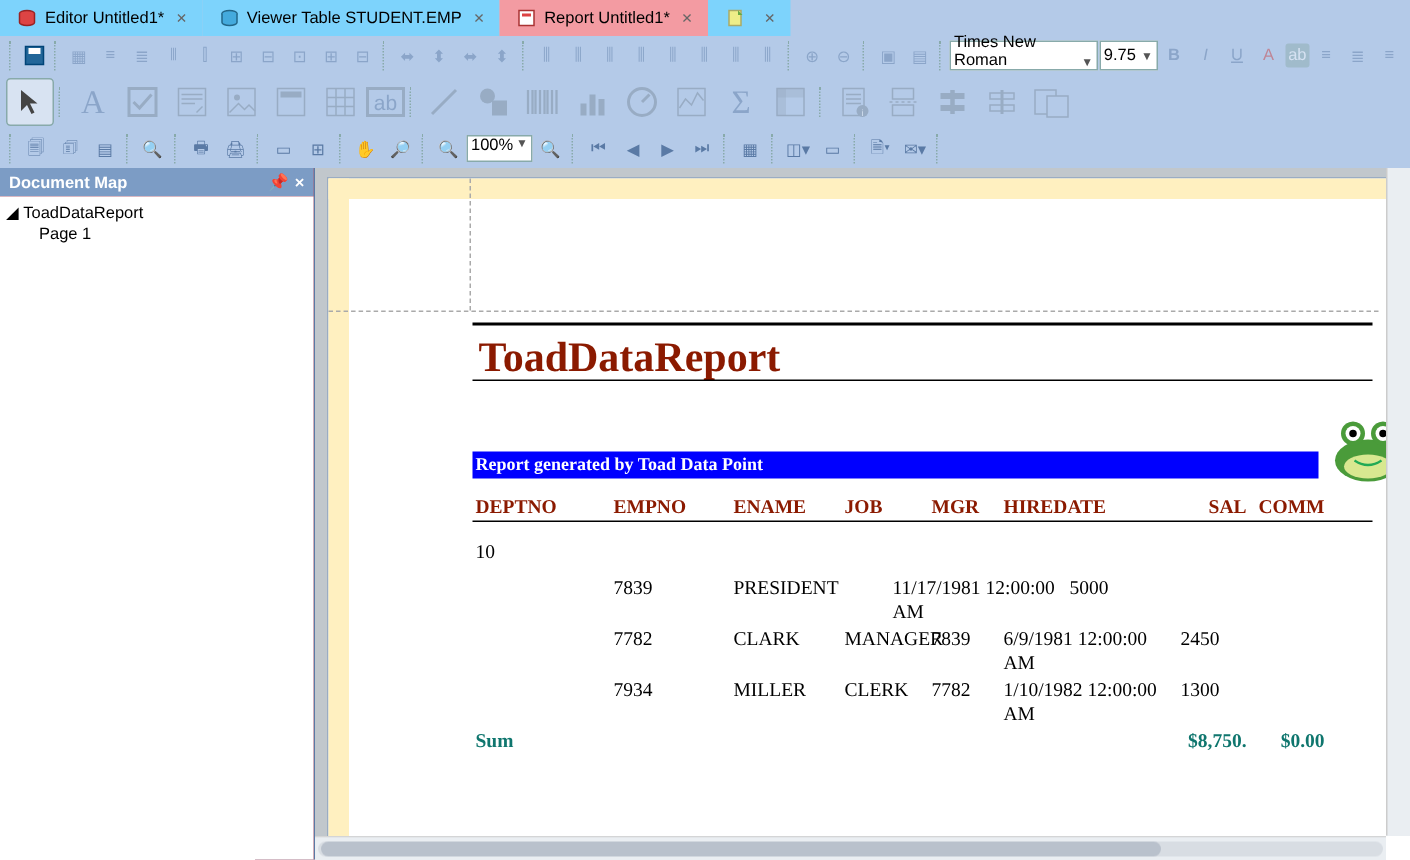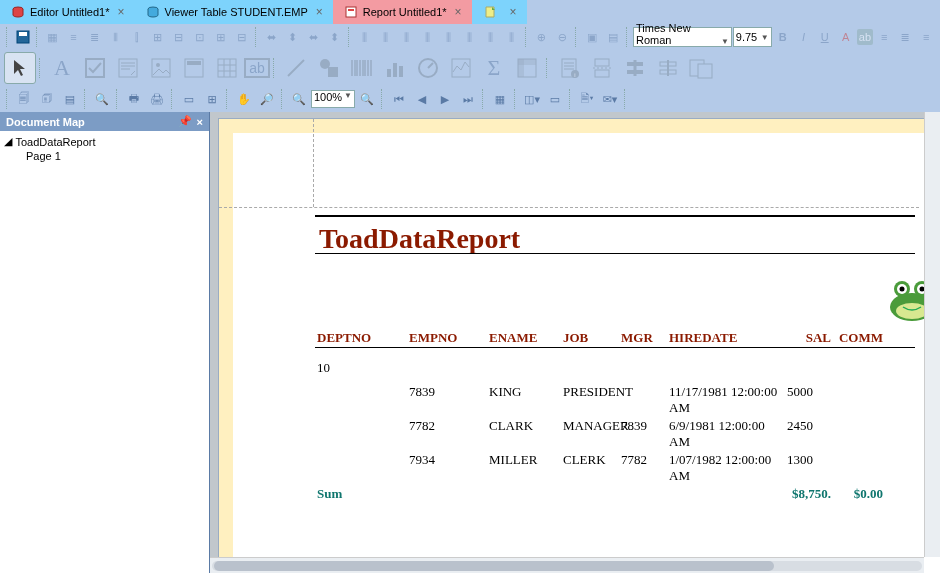"Report generated by Toad Data" div.banner { html: none -> <div>Report generated by Toad Data Point</div> }
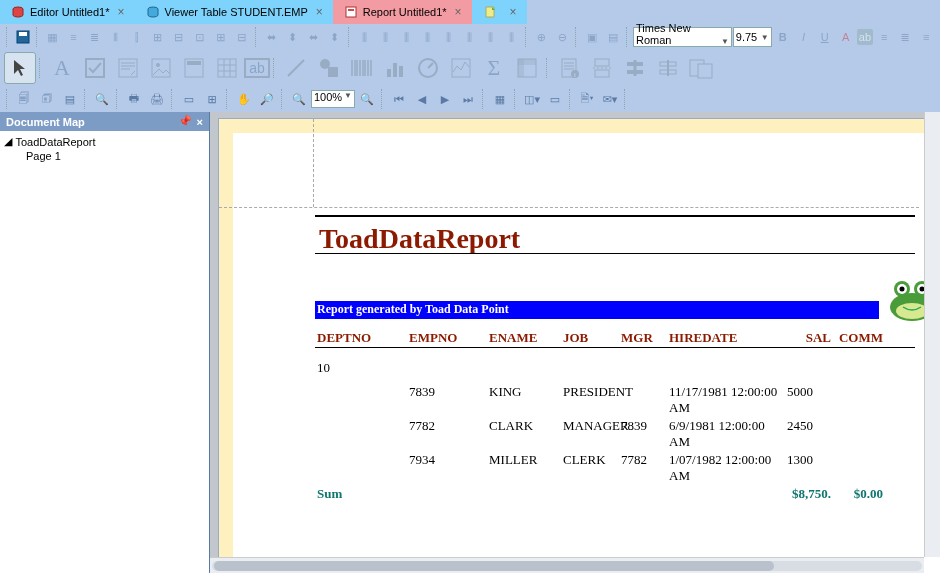"KING" div.c-ename { html: <div>KING</div> -> none }
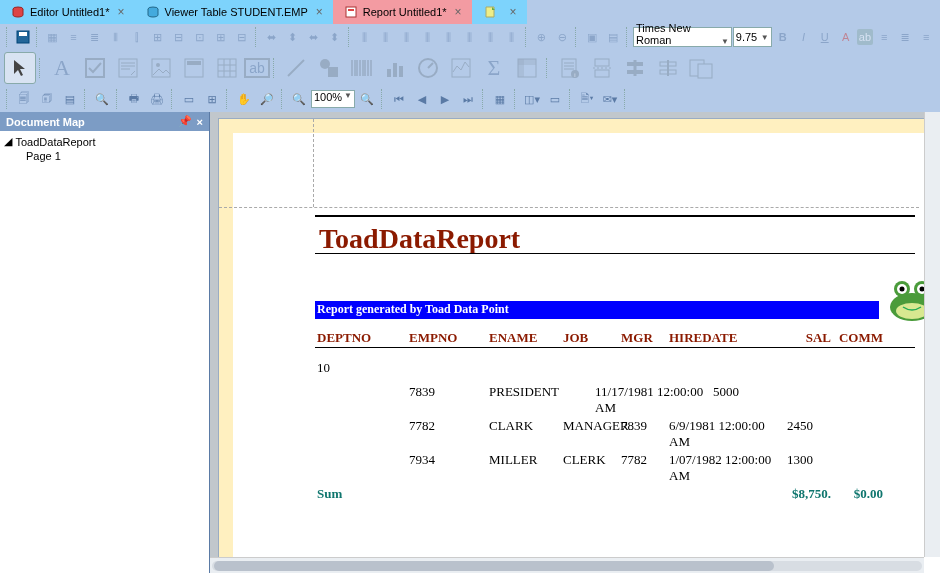"1/07/1982 12:00:00 AM" div.c-hire { text: 1/07/1982 -> 1/10/1982 }
